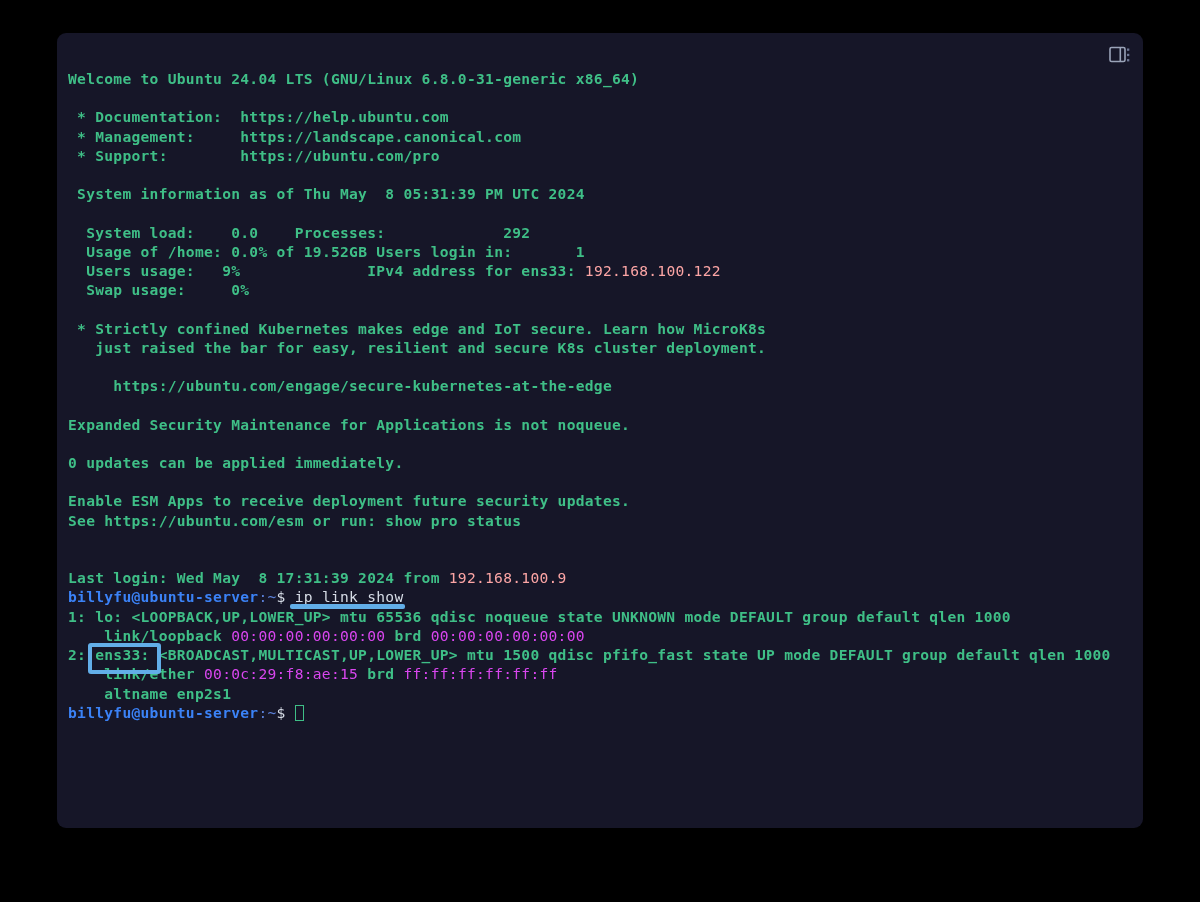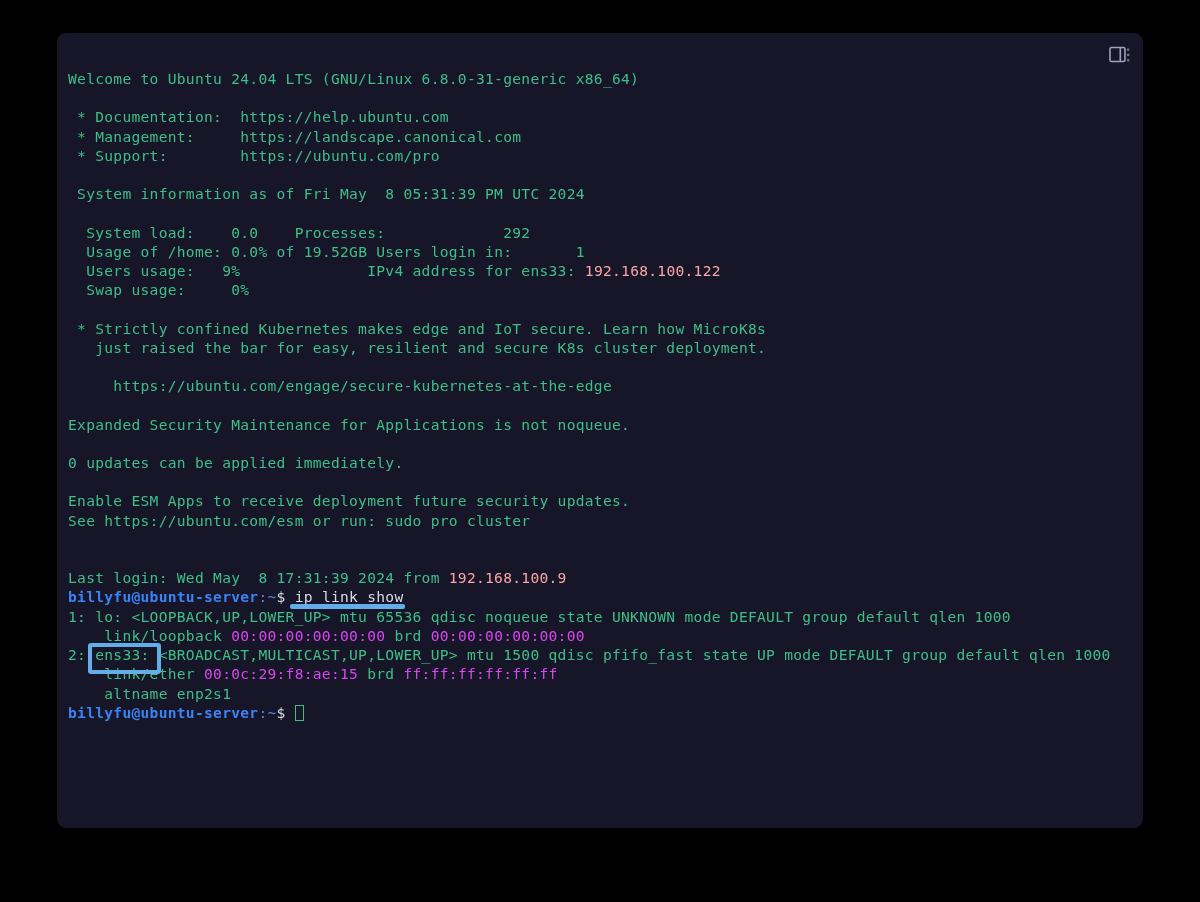"Welcome to Ubuntu 24.04 LTS" .g { font-weight: none -> bold }
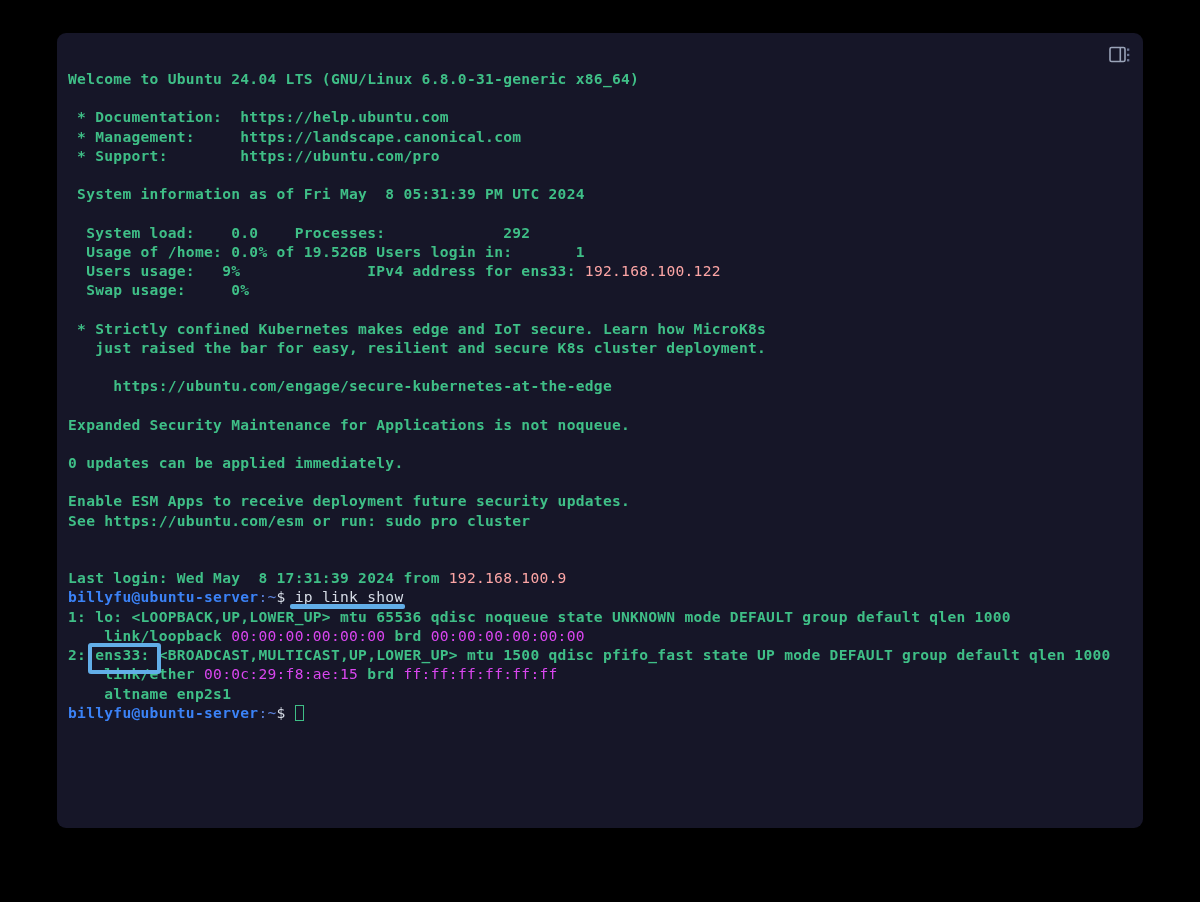"System information as of Fri" span.g { text: Fri -> Thu }
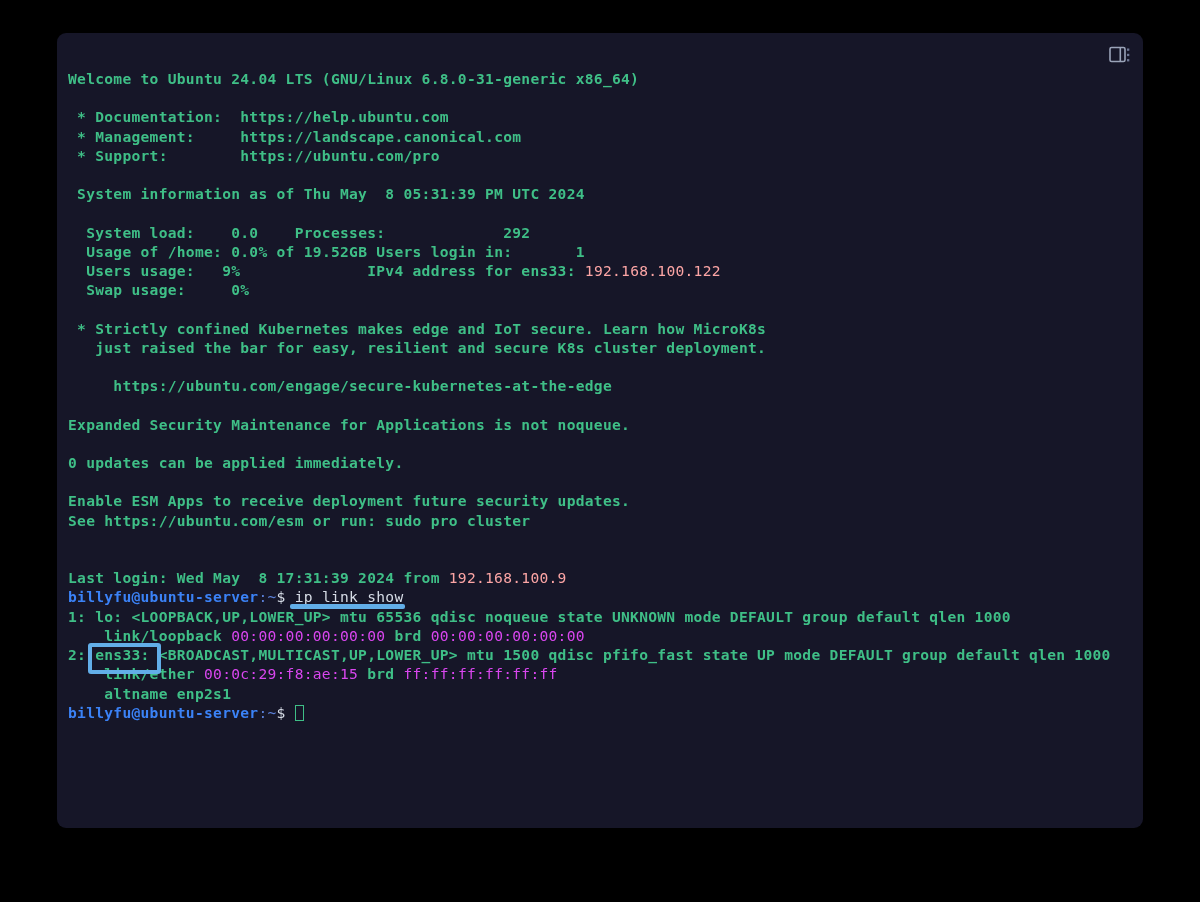"See https://ubuntu.com/esm or run: sudo" span.g { text: sudo pro cluster -> show pro status }
